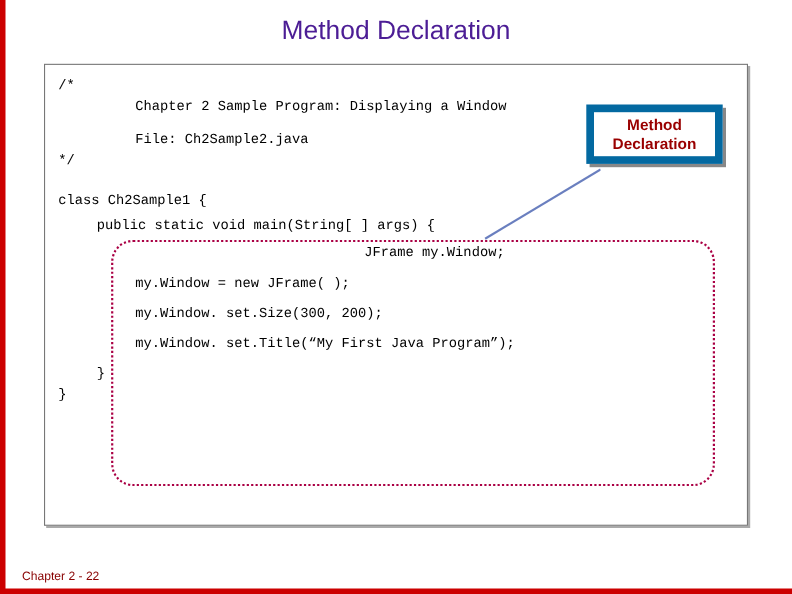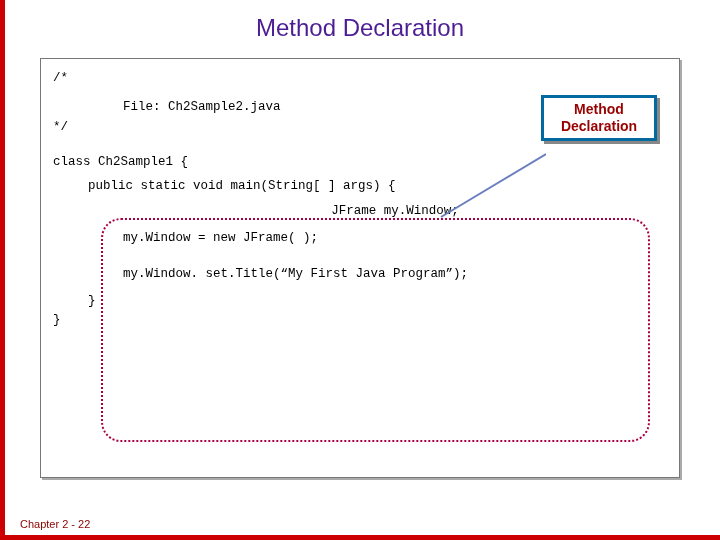"Chapter 2 Sample Program: Displaying" div { html: none -> <div>Chapter 2 Sample Program: Displaying a Window</div> }
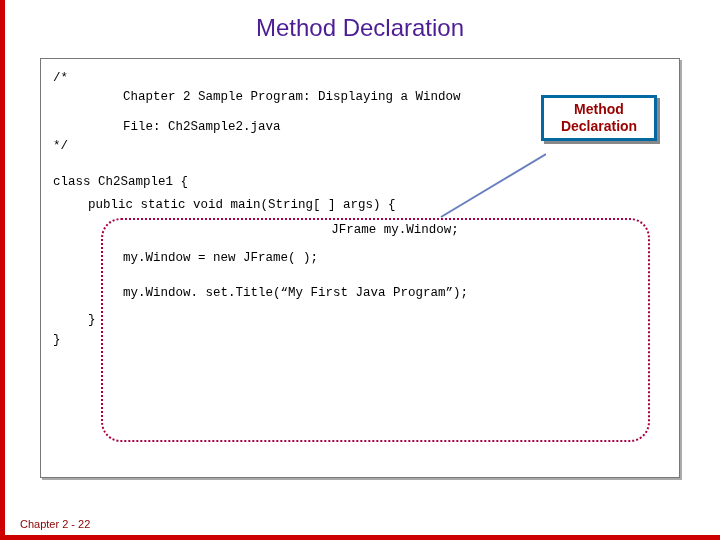"Method" .callout { border: 3px solid #0369a1 -> 7px solid #0369a1 }
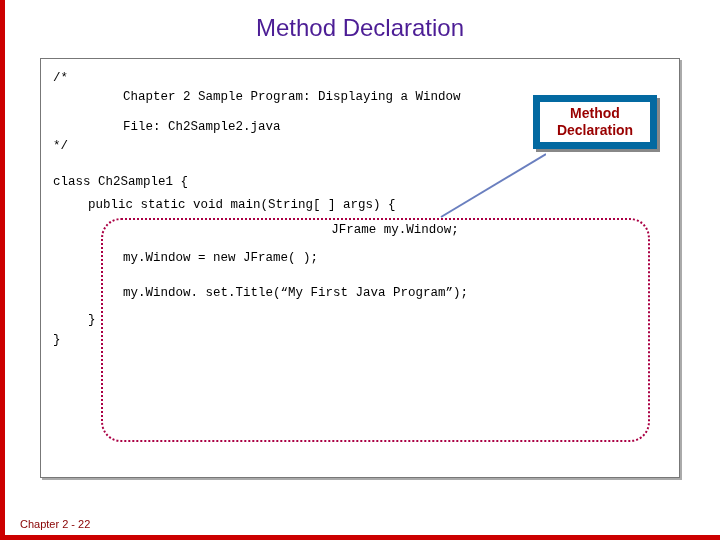"my.Window. set.Size(300, 200);" div { html: none -> <div>my.Window. set.Size(300, 200);</div> }
